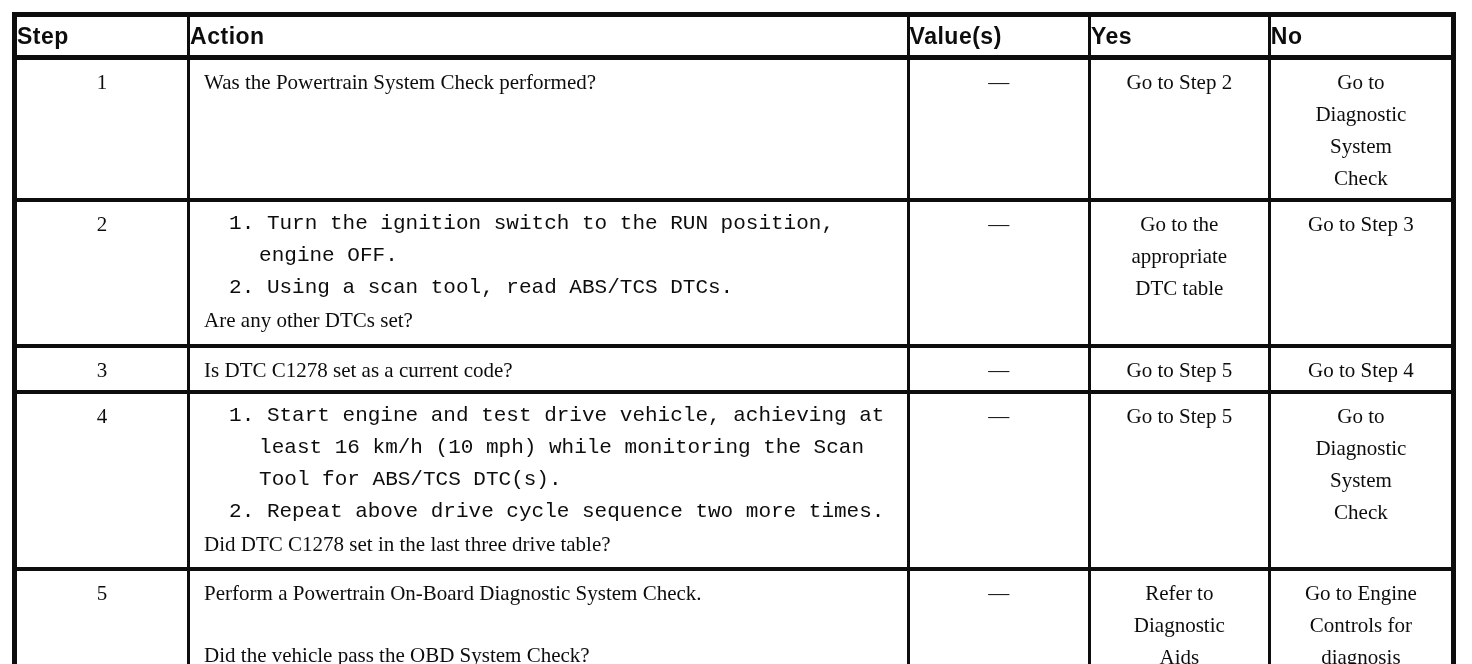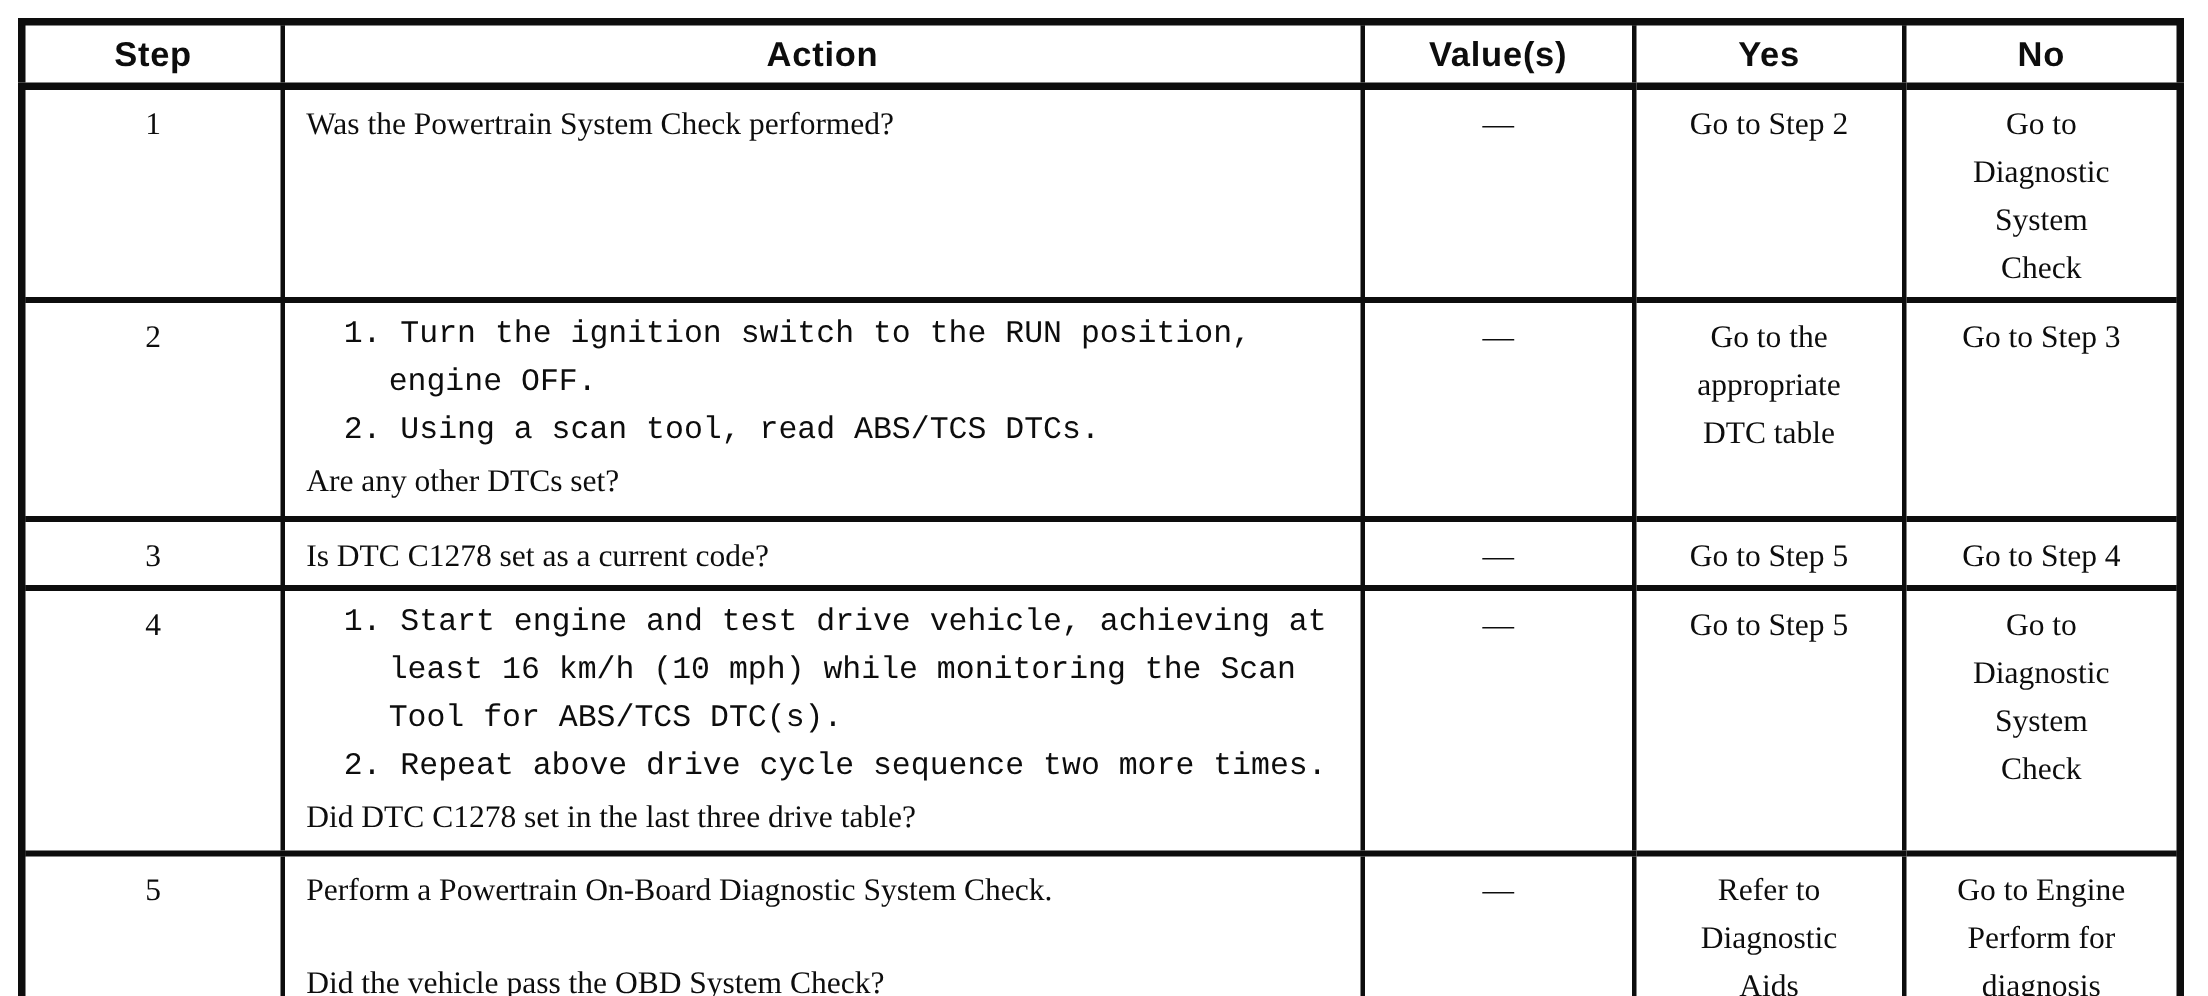"Step" table.diag th { text-align: center -> left }
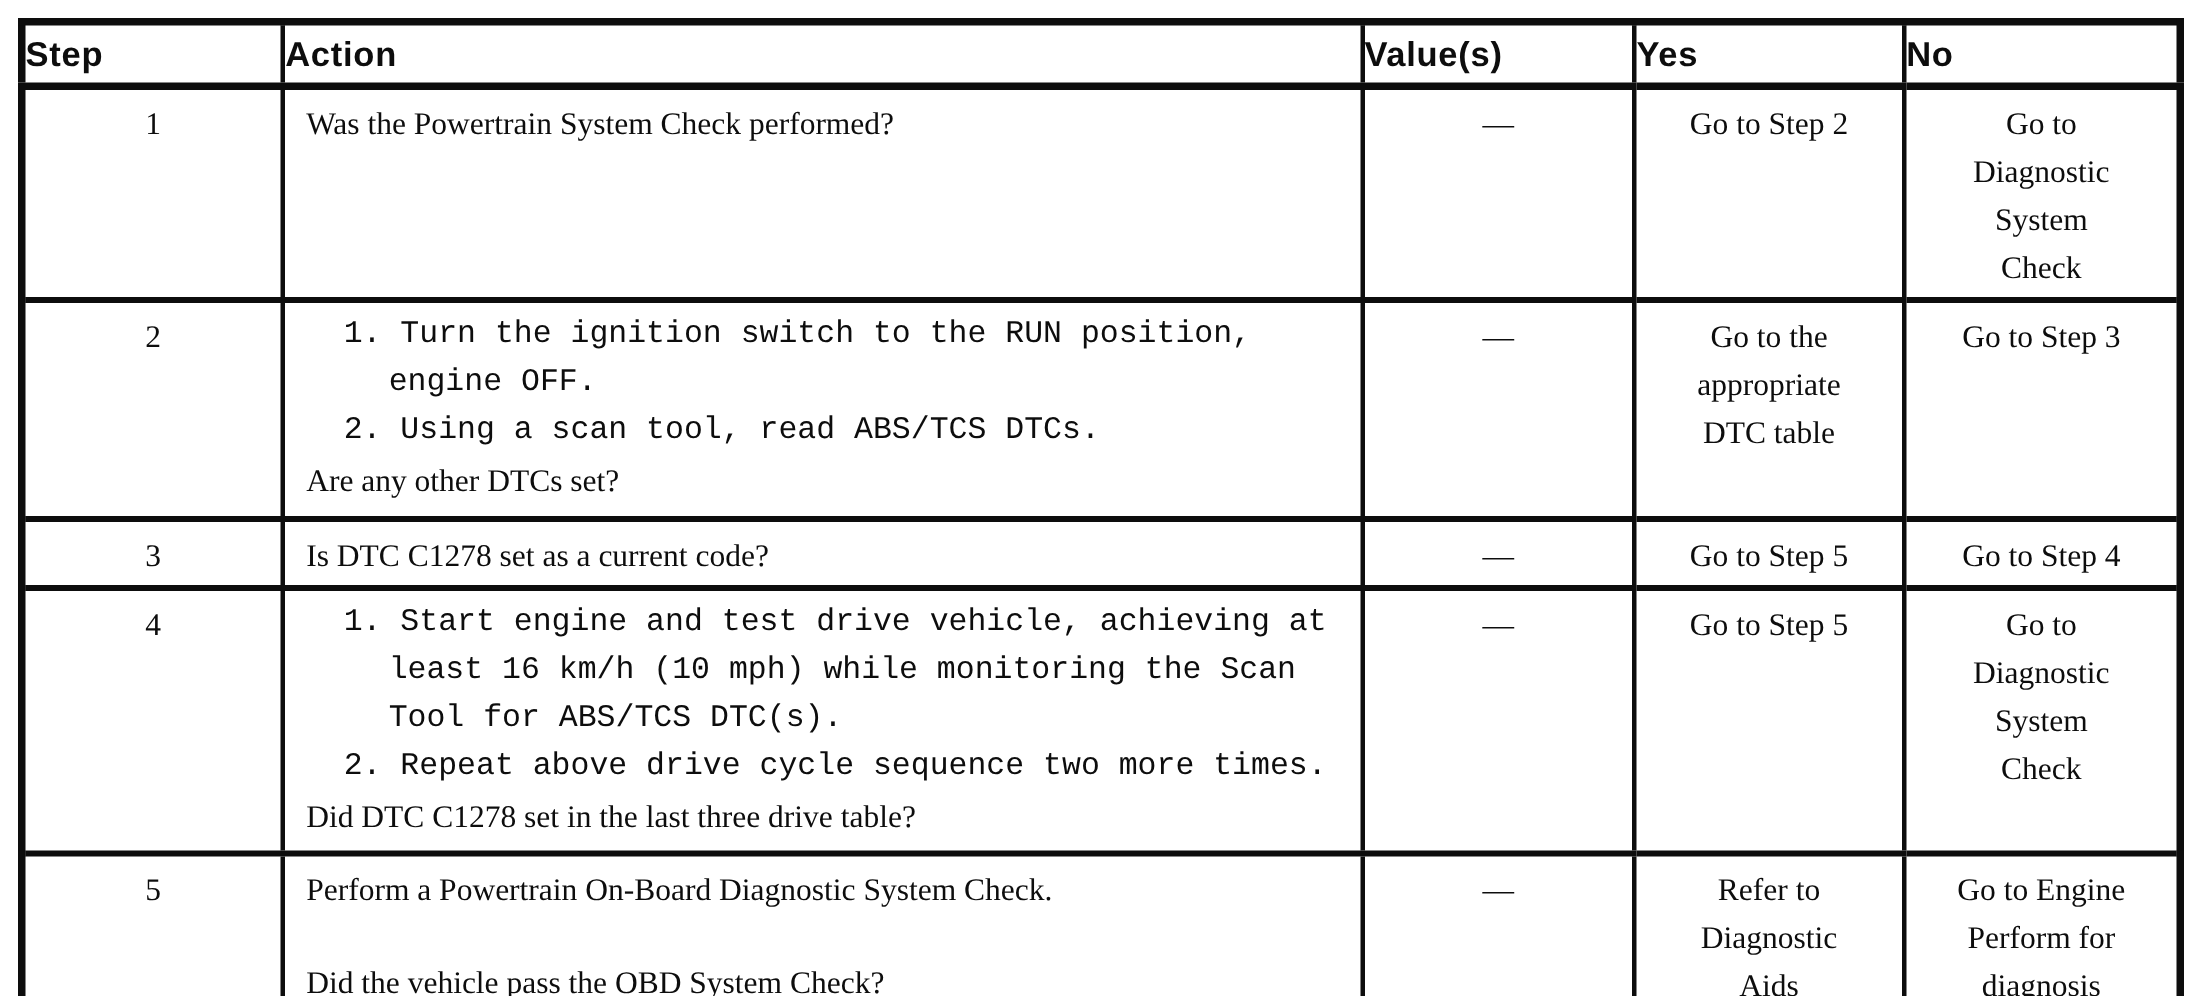"Perform for" span.cell-line { text: Perform -> Controls }
